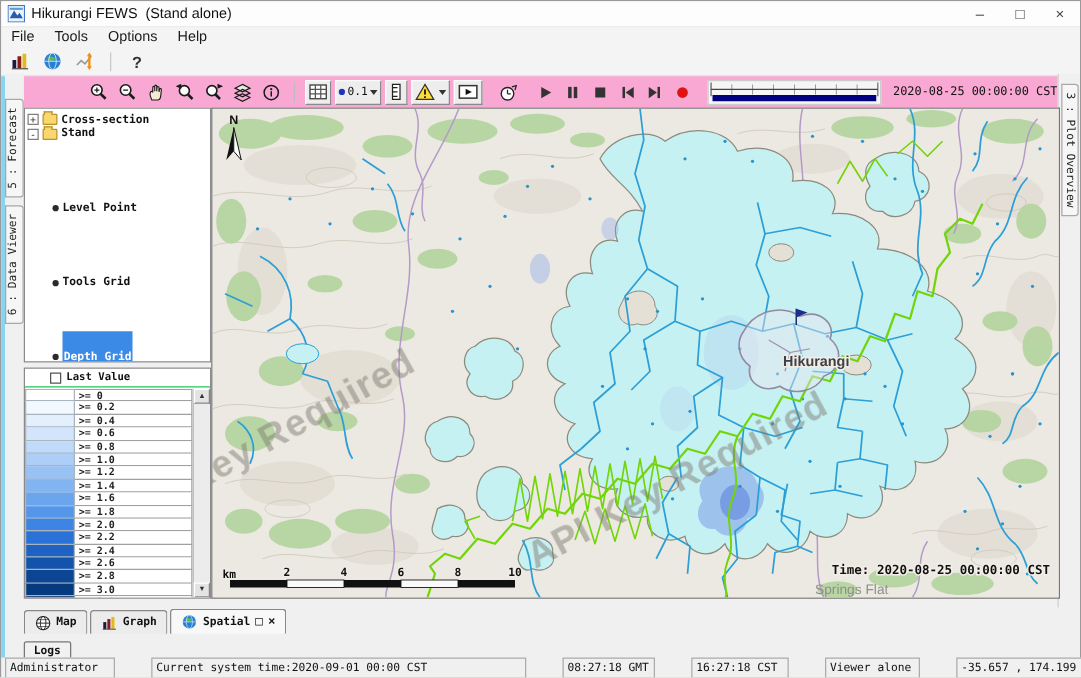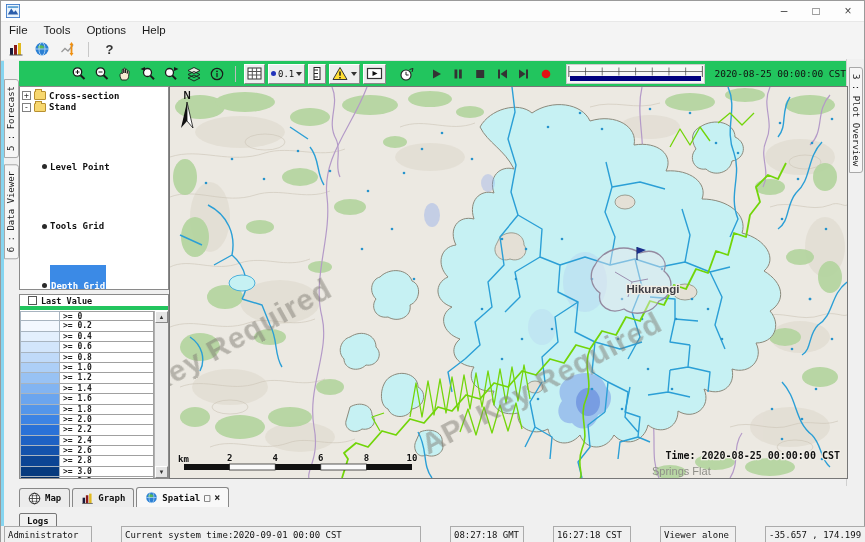"Hikurangi FEWS (Stand alone)" span.title-text { html: none -> <span>Hikurangi FEWS (Stand alone)</span> }
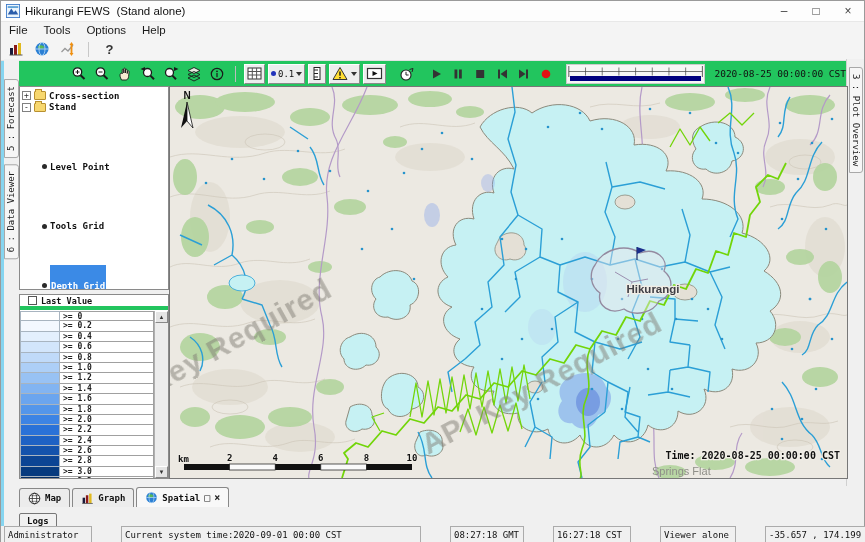"0.1" .maptoolbar { background: #22c55e -> #f9a8d4 }
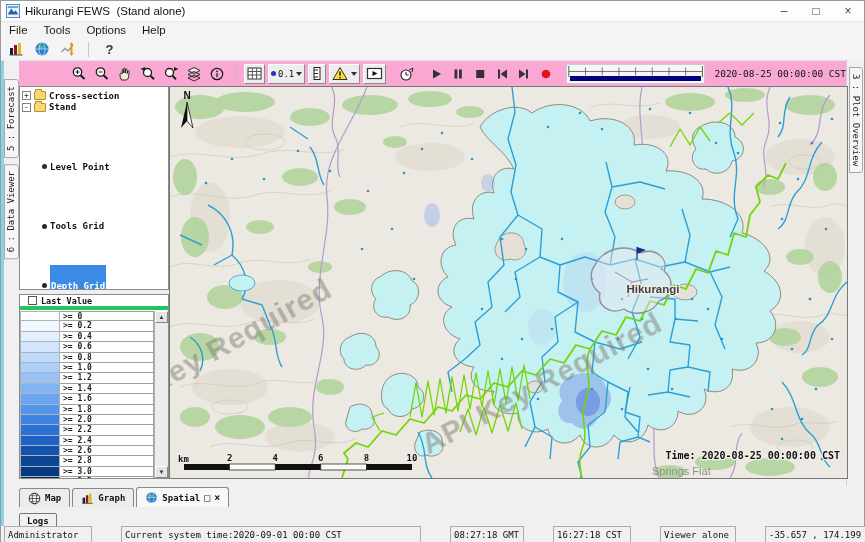"Last Value" .legend-head { border-bottom: 4px solid #22c55e -> 1px solid #22c55e; padding-left: 8px -> 20px }
